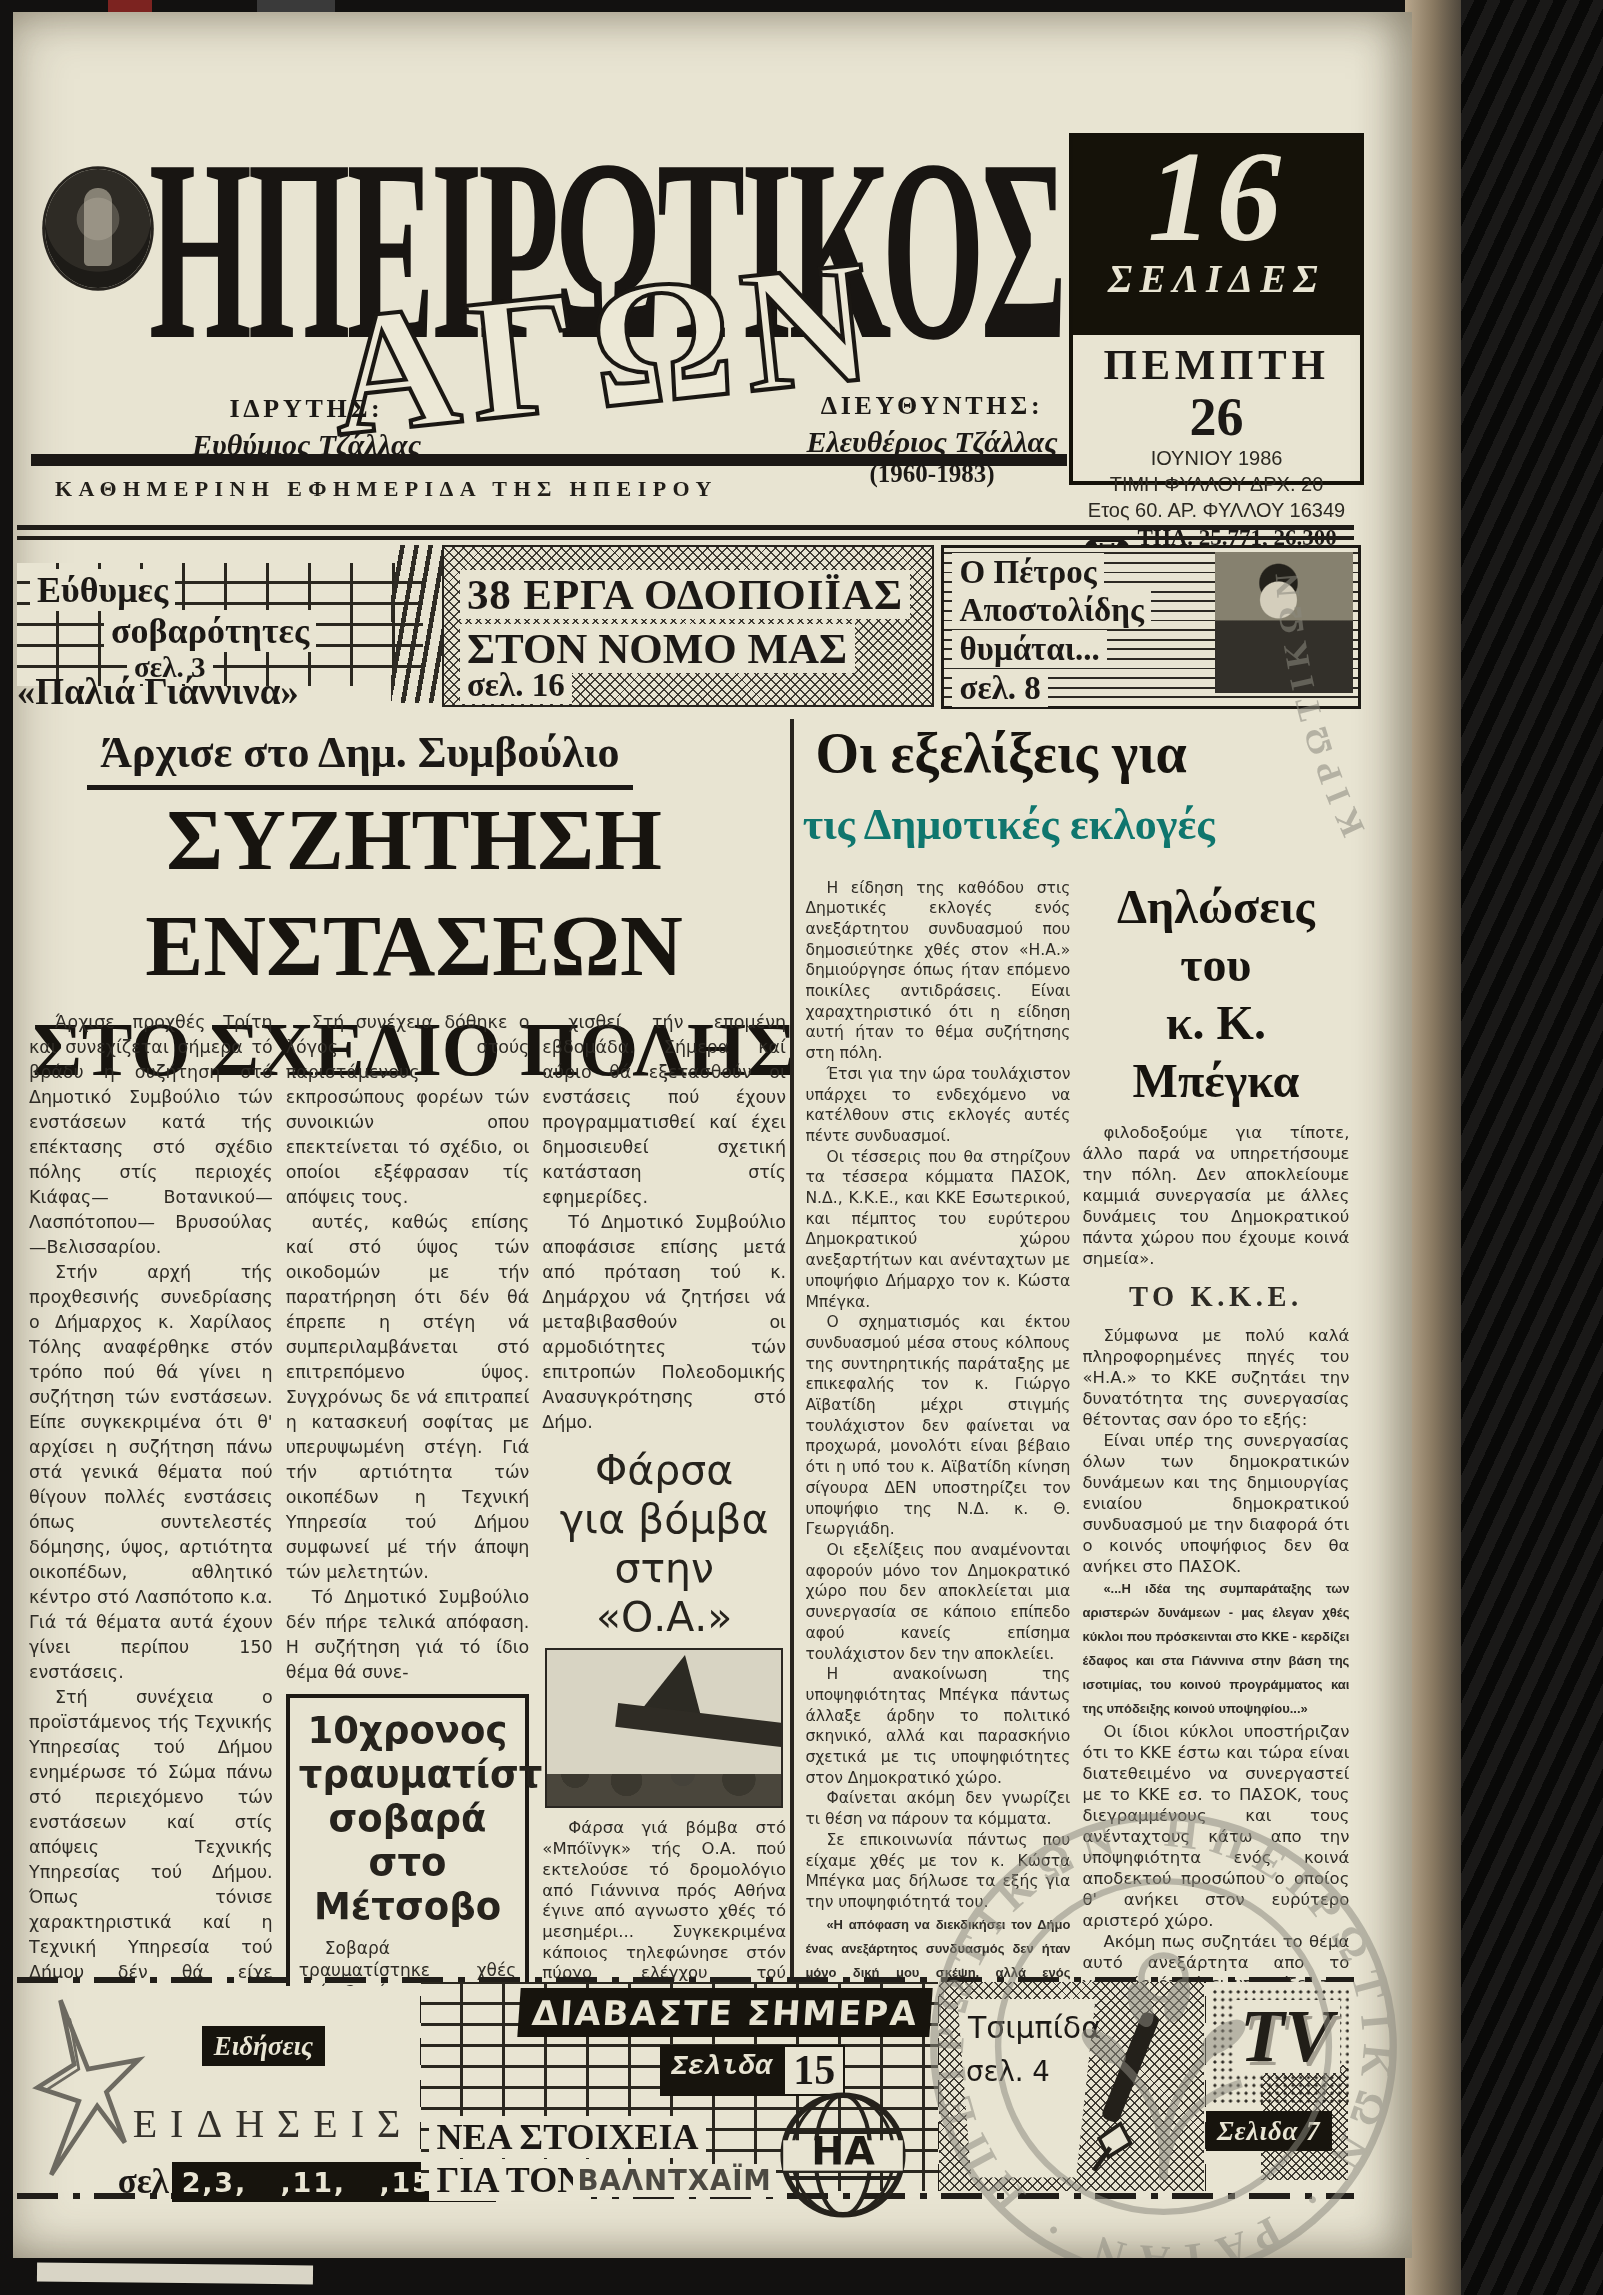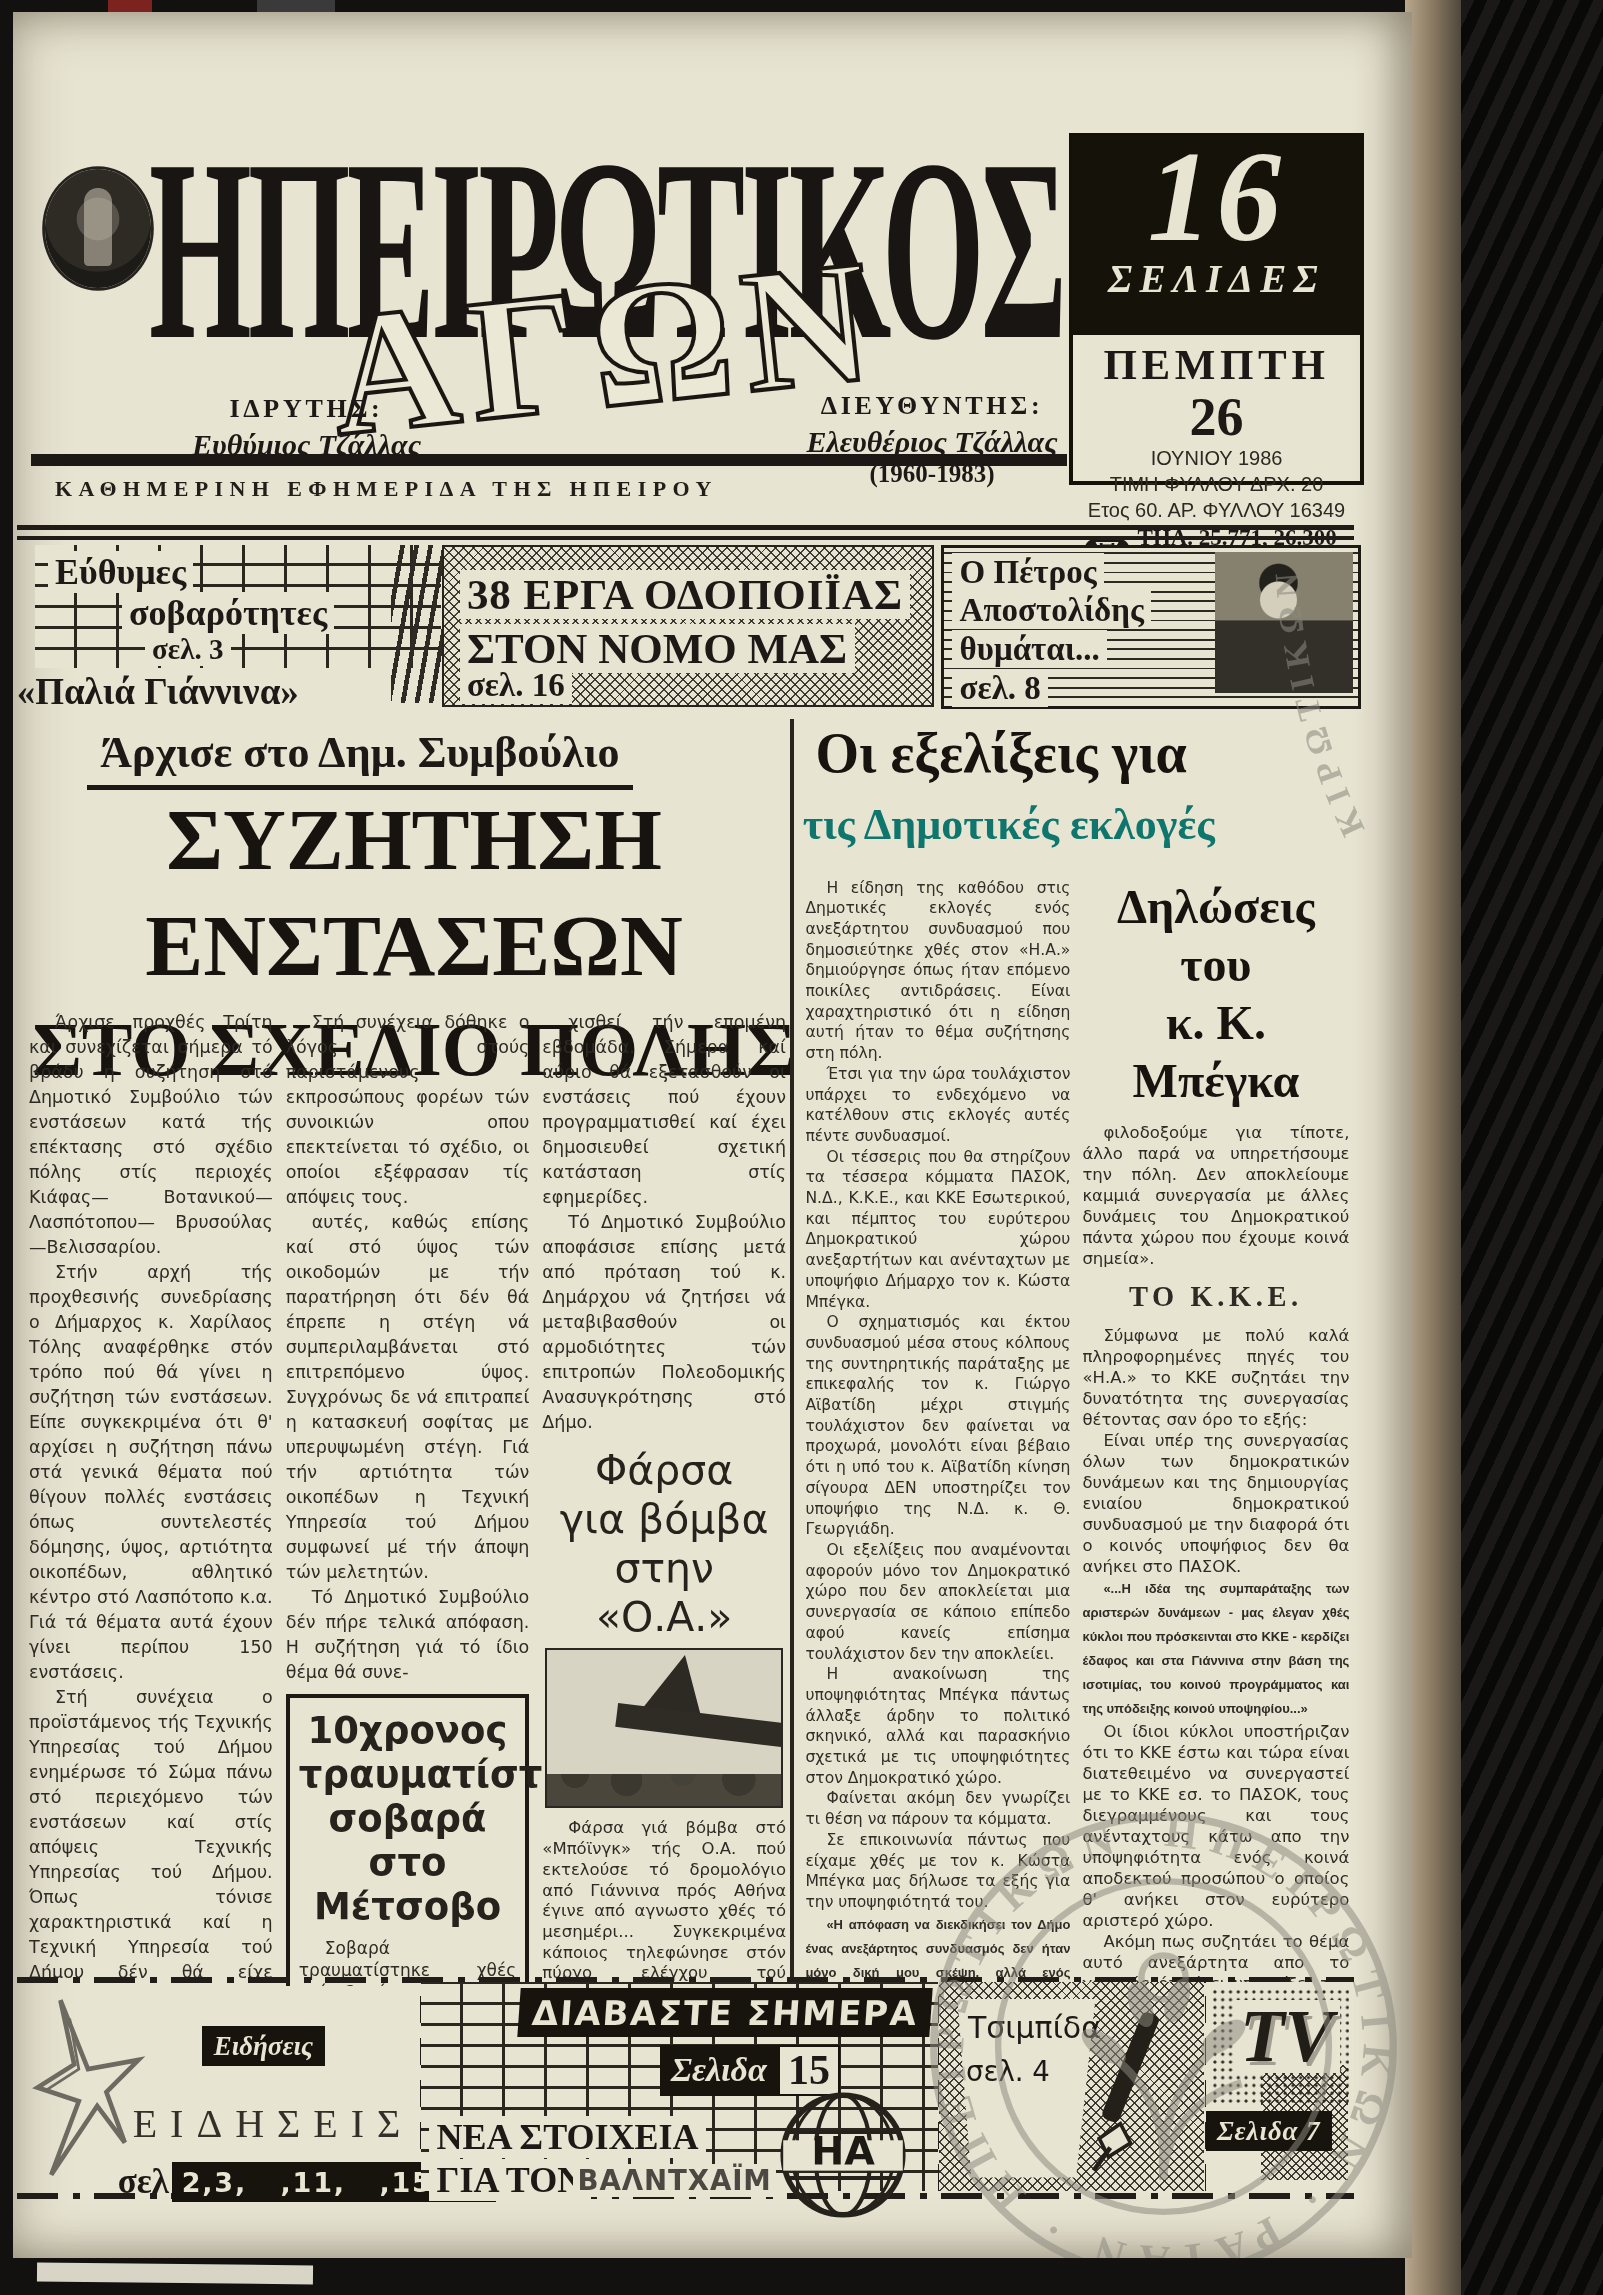"Εύθυμες" .teaser1 { margin-left: 18px -> none; top: 533px -> 551px }
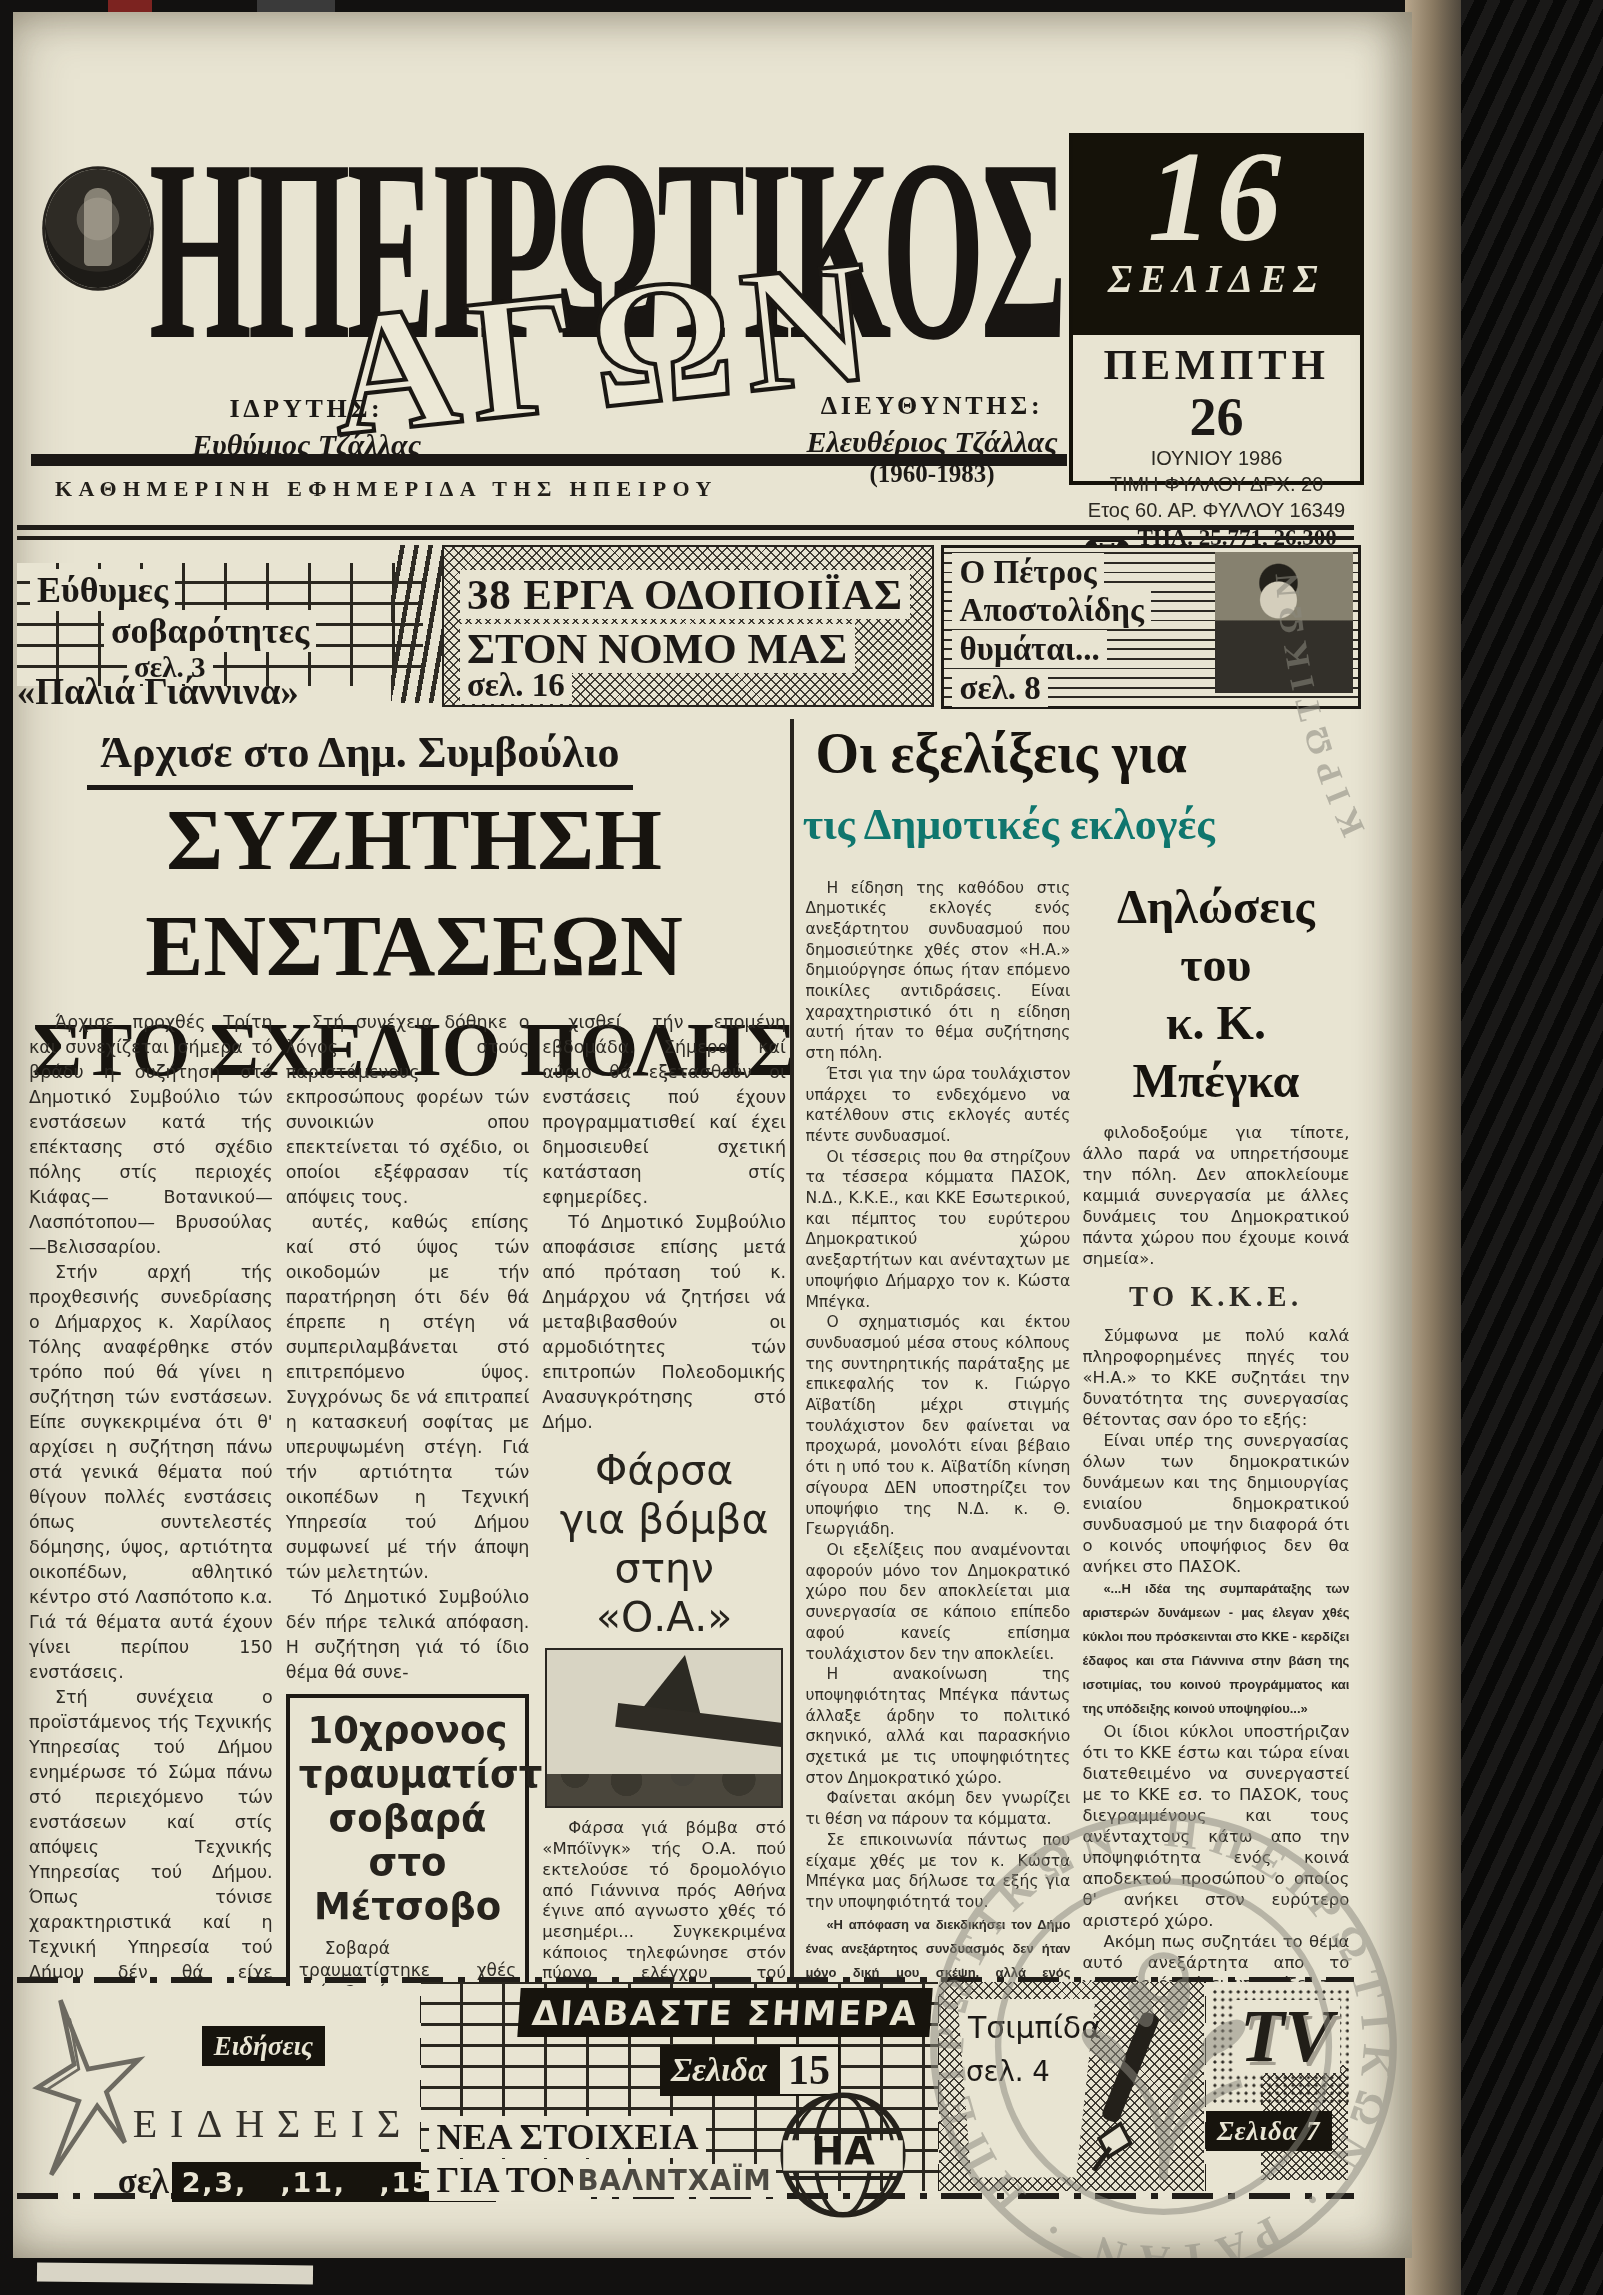"Σελιδα" .read-pagerow .selida { font-family: none -> Liberation Mono, monospace; font-size: 34px -> 28px }
